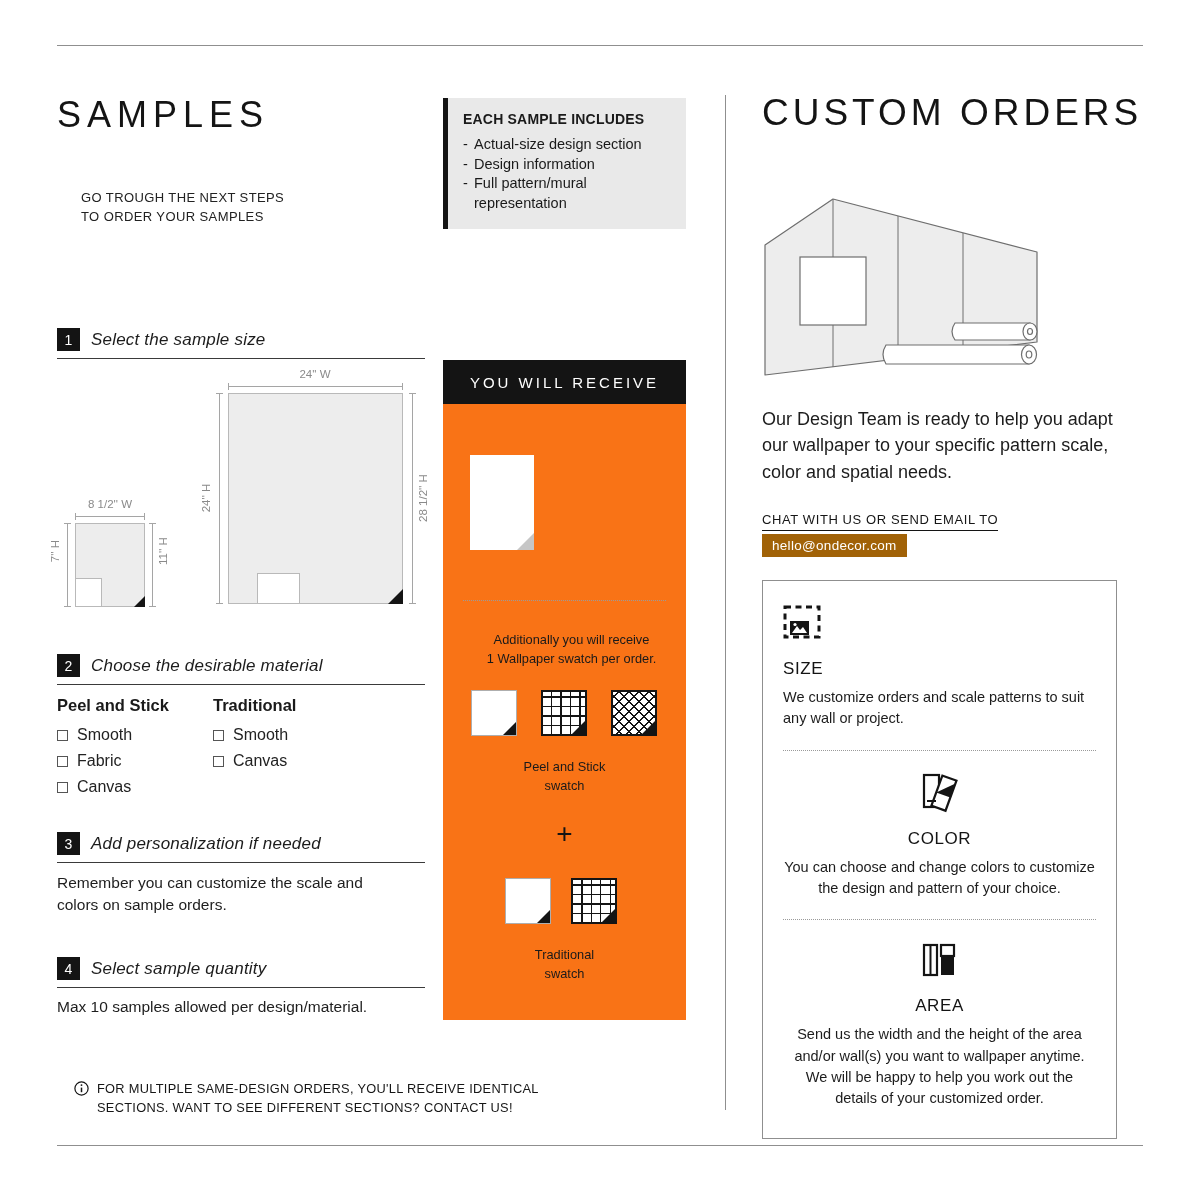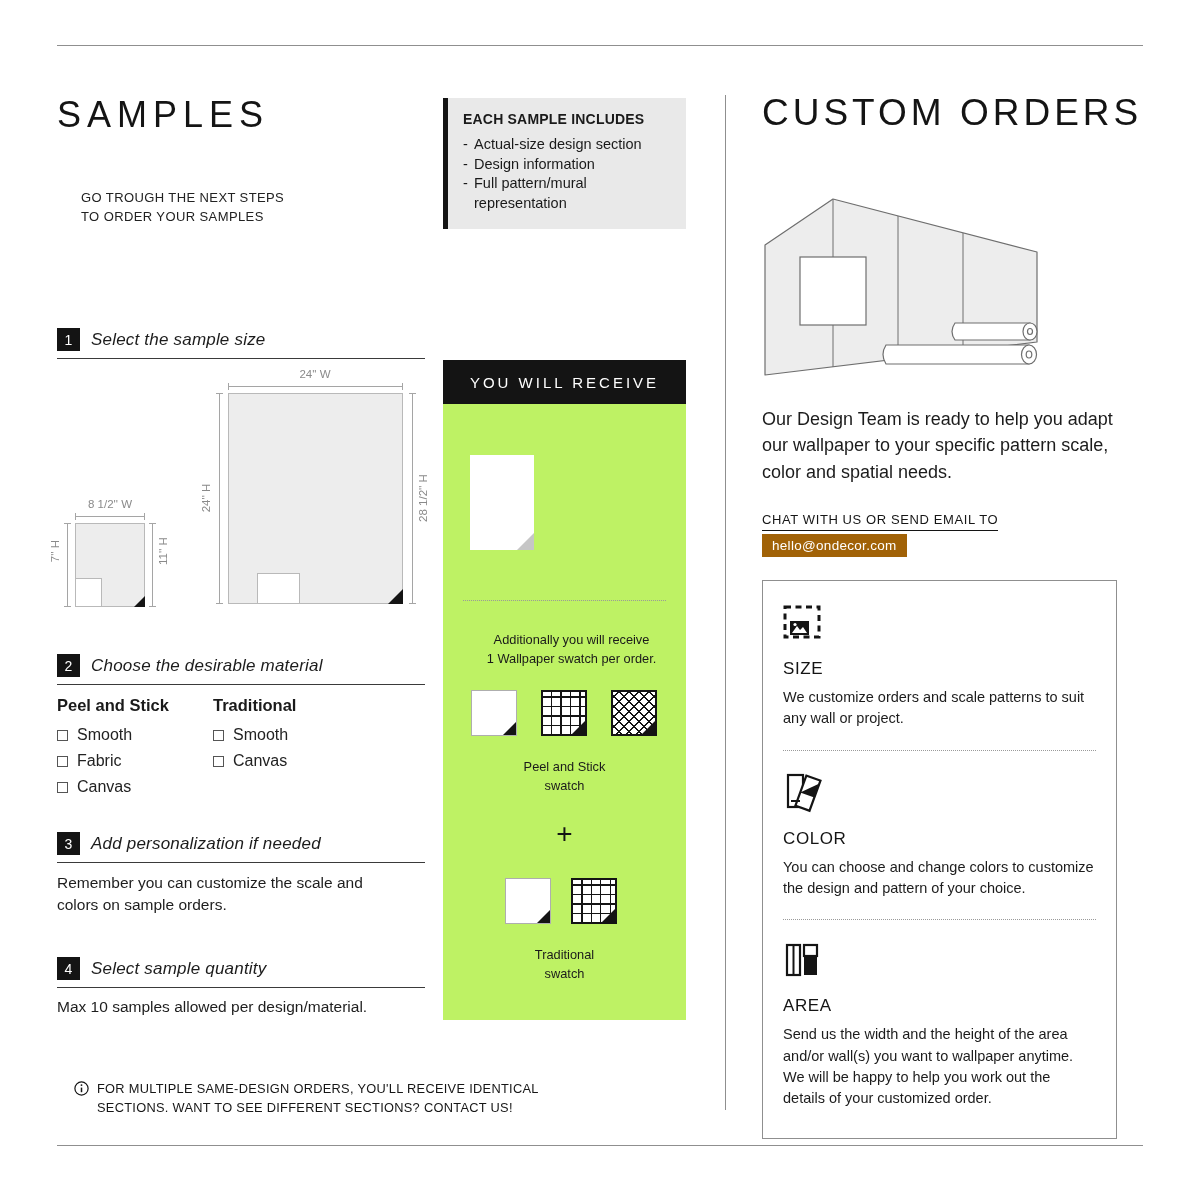"YOU WILL RECEIVE" .panel { background: #bef264 -> #f97316 }
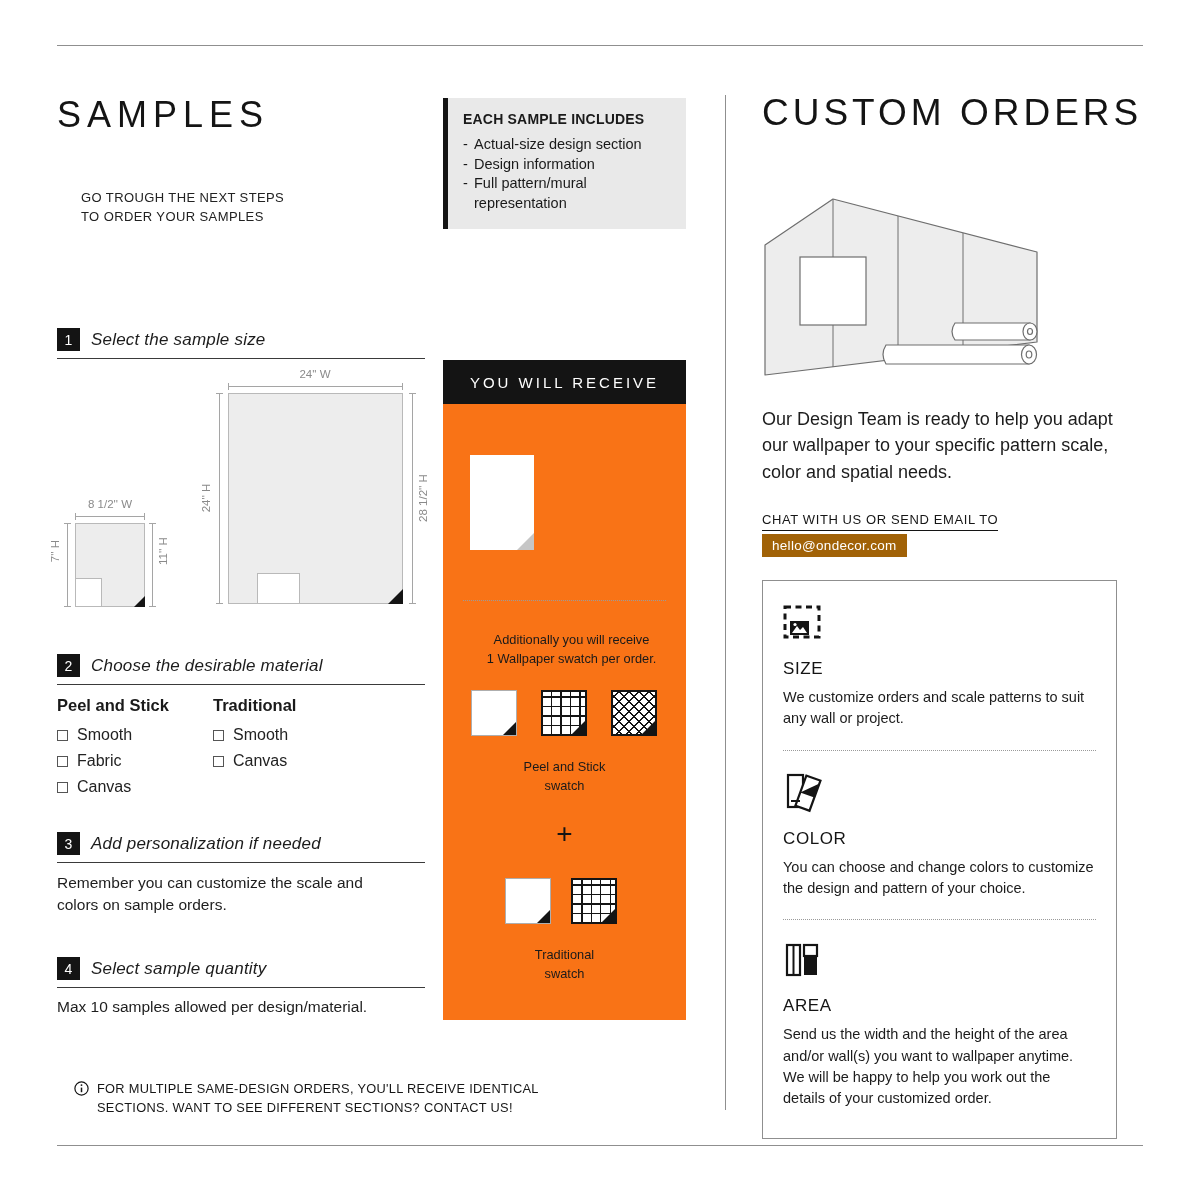"COLOR" .feature + .feature { text-align: none -> center }
